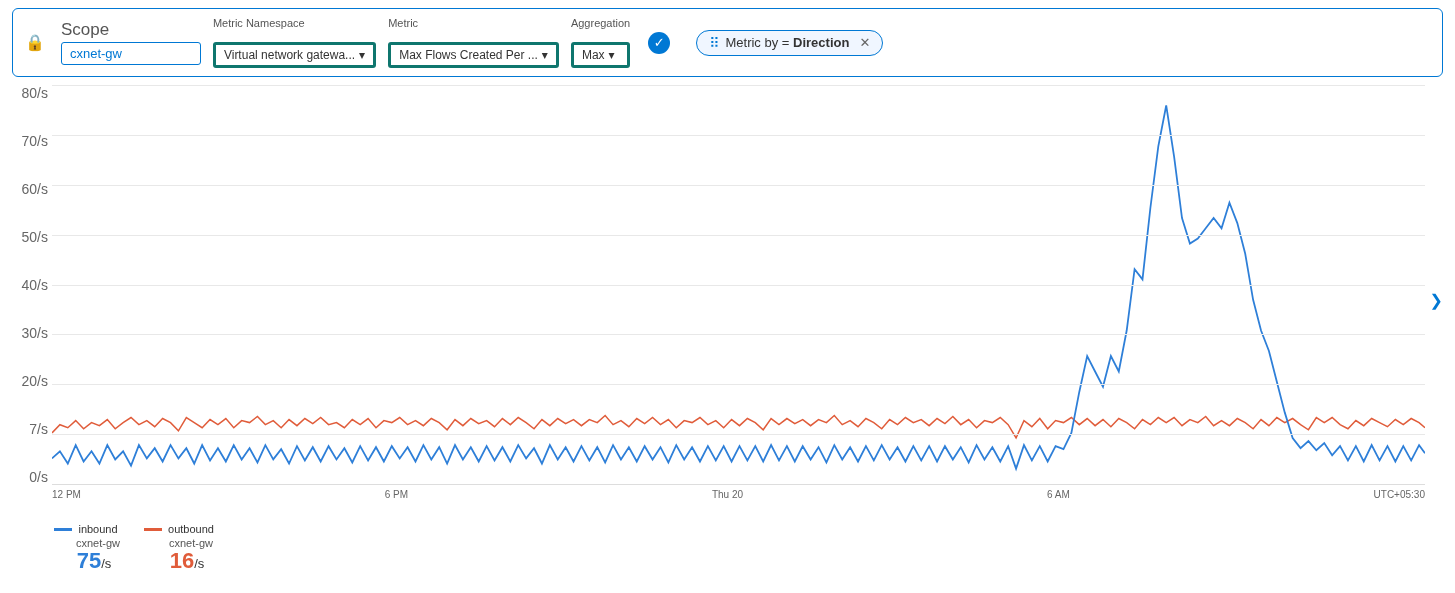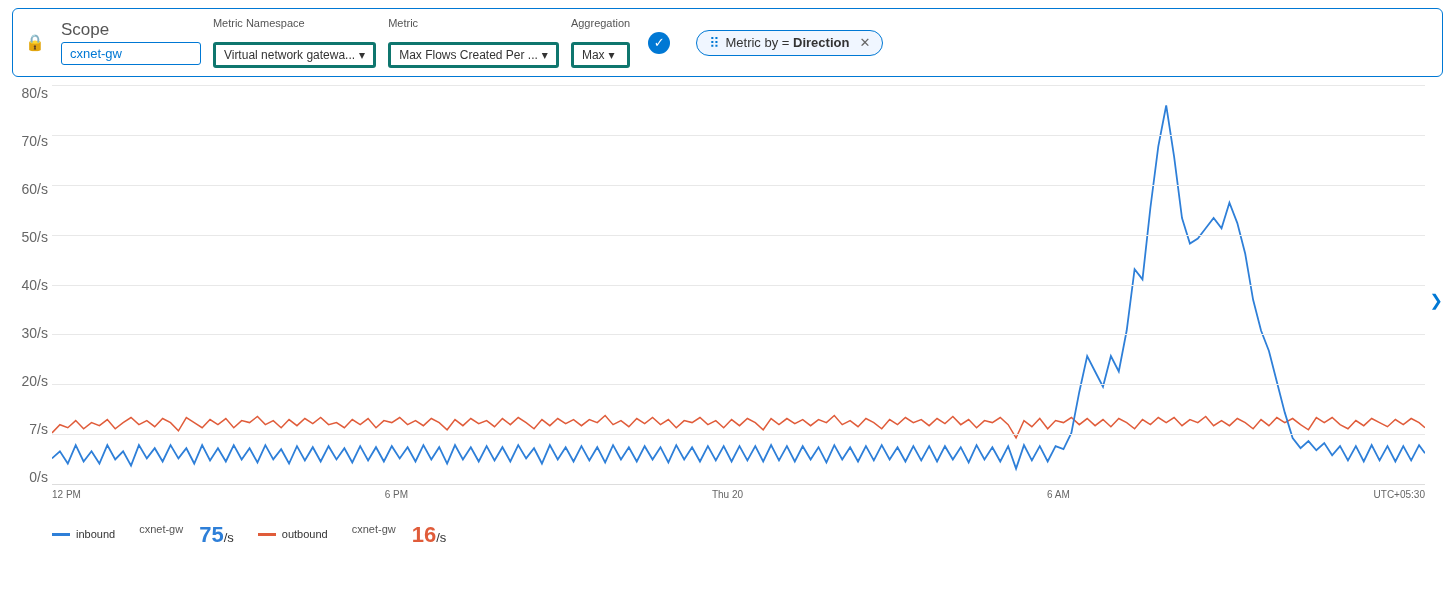"inbound" .legend-item { align-items: none -> center; flex-direction: none -> column }
